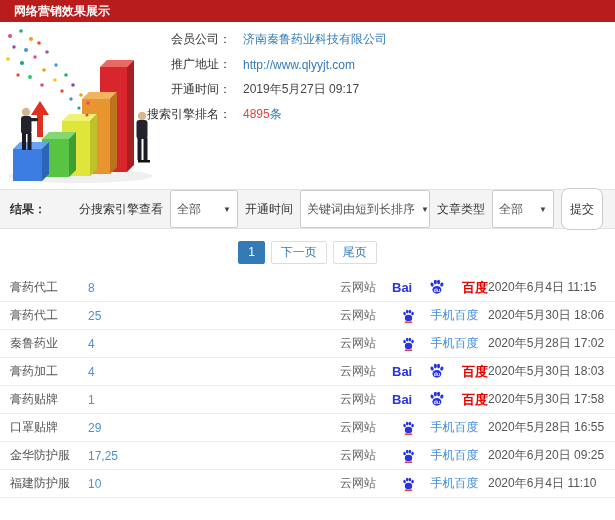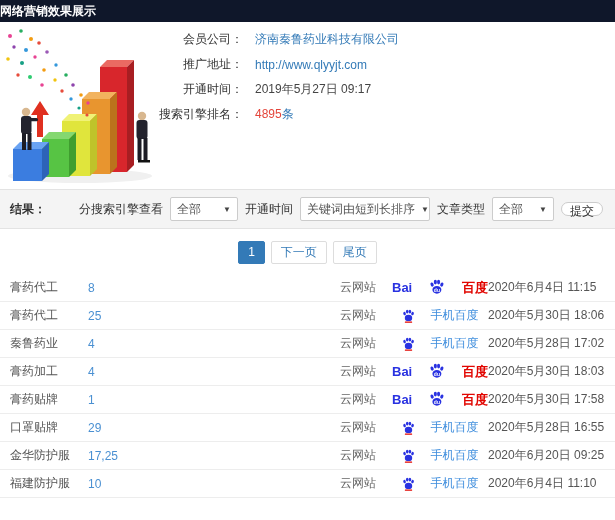"网络营销效果展示" .titlebar { background: #0f172a -> #b91c1c; padding-left: none -> 14px }
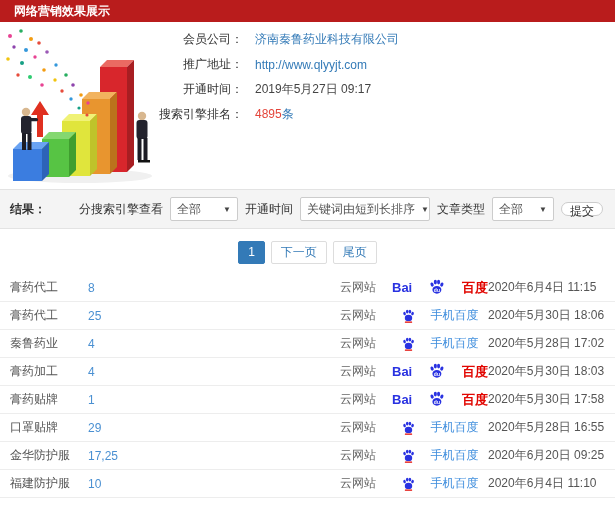"会员公司：" .info-rows { left: 148px -> 136px }
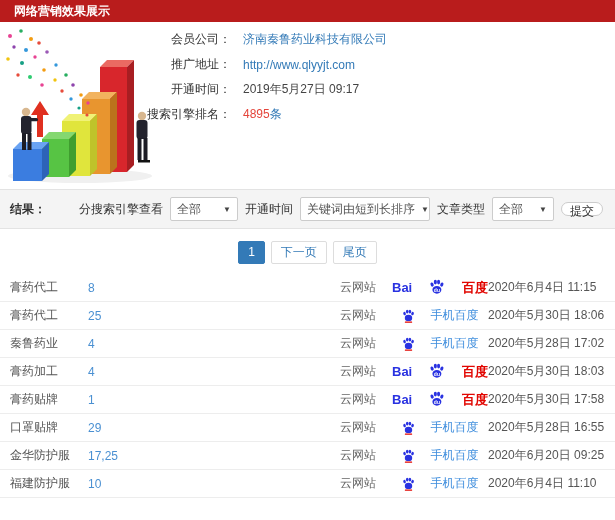"全部" .select { height: 24px -> 38px }
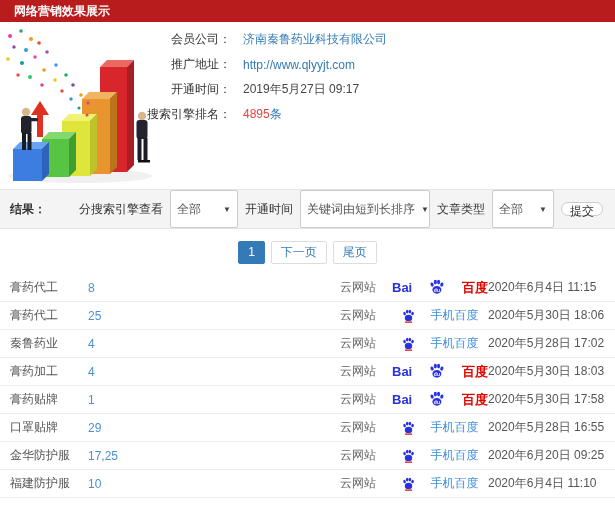"提交" .submit { height: 14px -> 42px }
